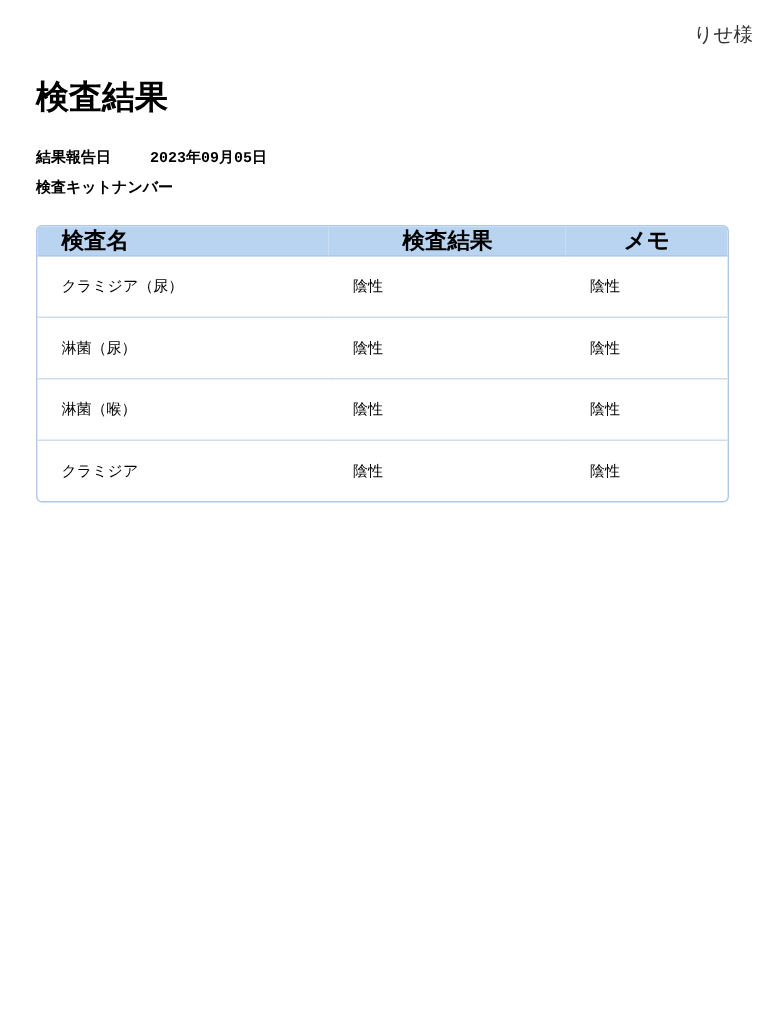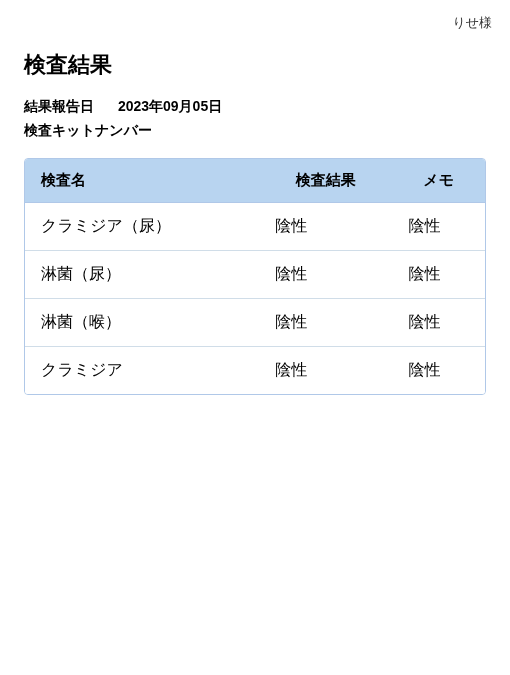"りせ様" .top-right-user { right: 18px -> 8px }
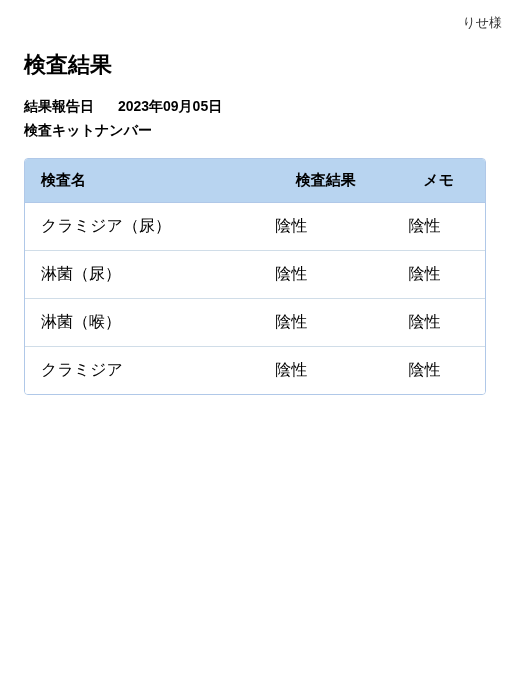"結果報告日 2023年09月05日" .info-row { font-family: none -> Liberation Mono, monospace; font-size: 14px -> 10px }
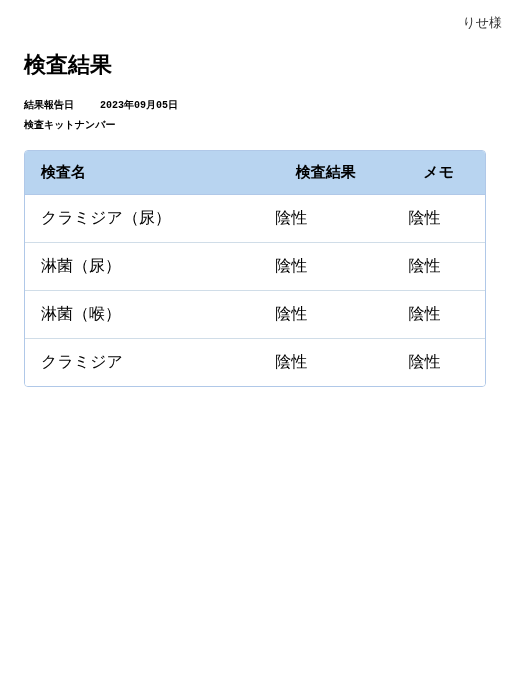"検査名" thead th { padding: 12px 16px -> 0 16px }
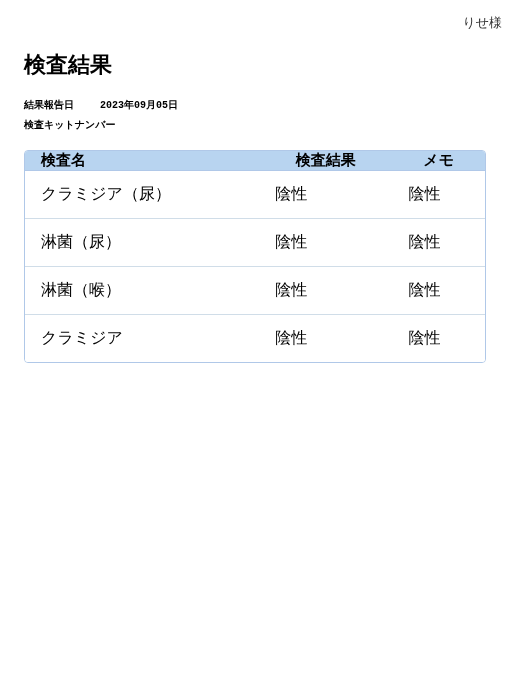"クラミジア（尿）" tbody td { font-size: 16px -> 10px }
